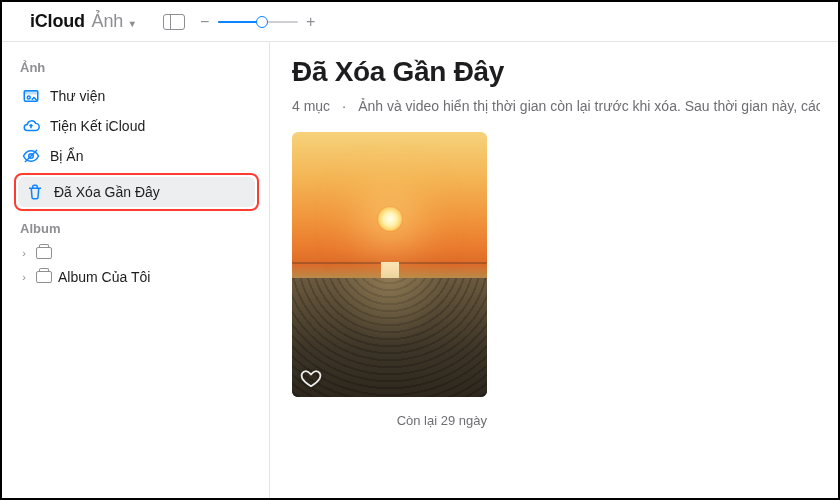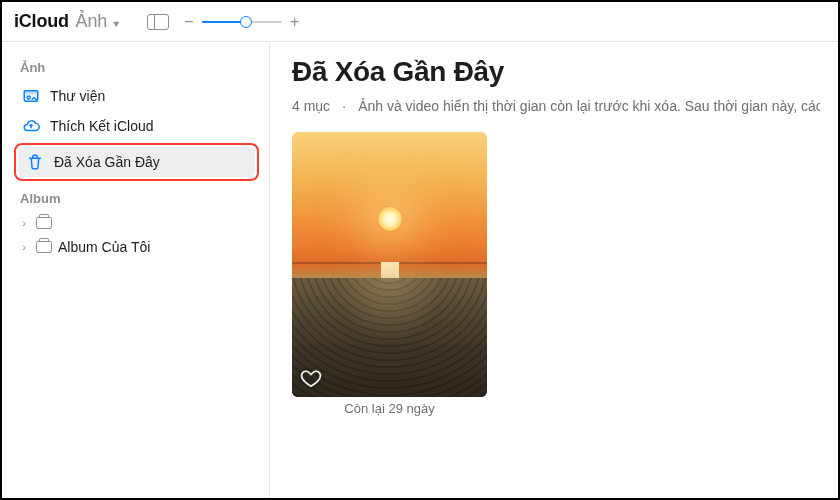"iCloud Ảnh ▾" .toolbar { padding: 0 12px -> 0 28px }
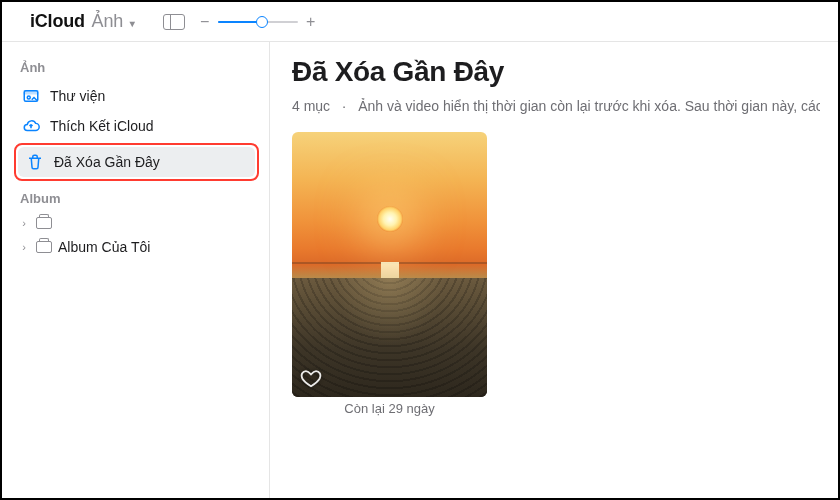"Thích Kết iCloud" span { text: Thích -> Tiện }
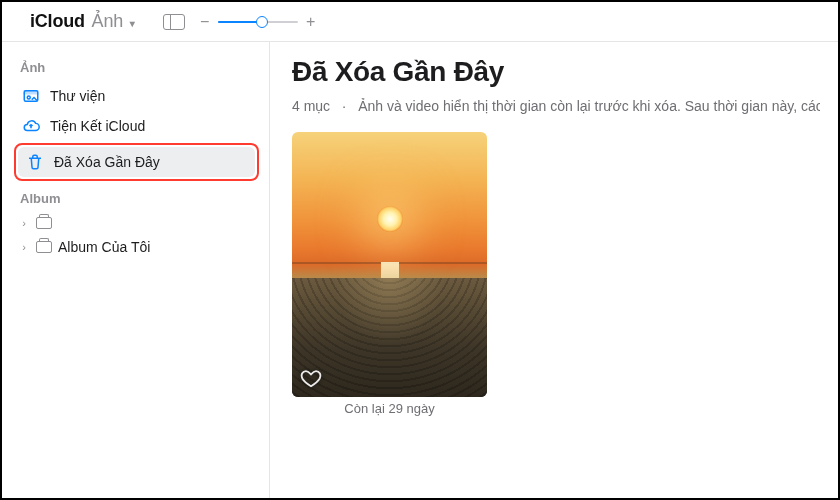"Bị Ẩn" div.item { html: none -> <div> <span> <svg> <path></path> <circle></circle> <path></path> </svg> </span> <span>Bị Ẩn</span> </div> }
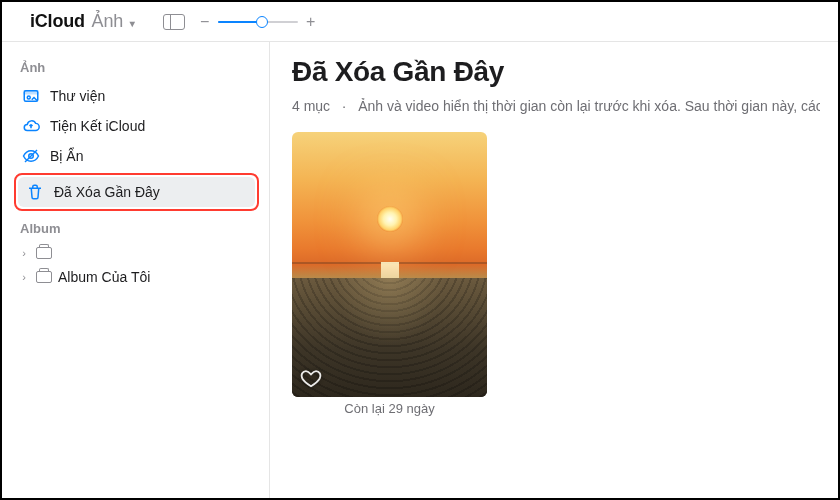"Còn lại 29 ngày" .caption { margin-top: 4px -> 16px; text-align: center -> right }
